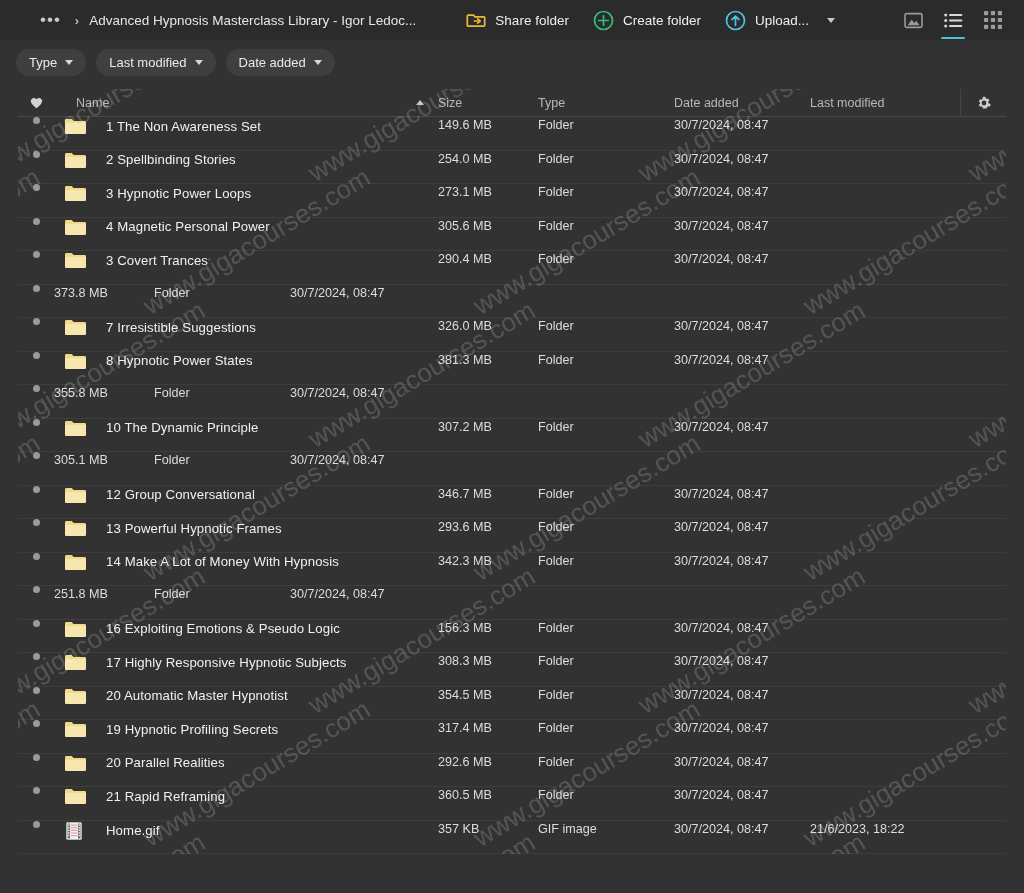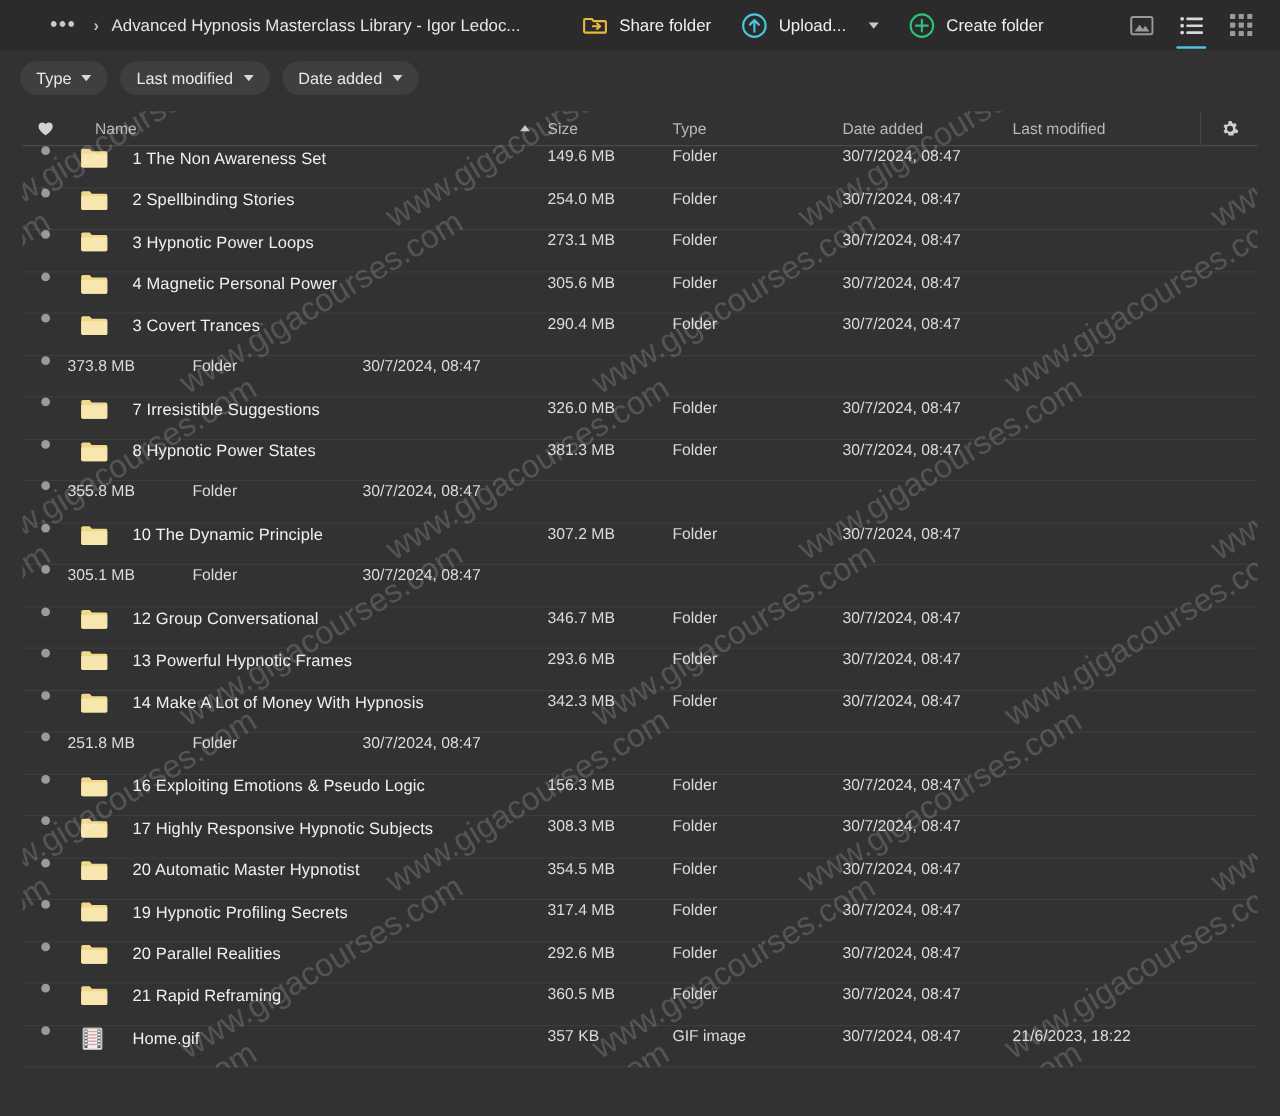"Upload..." div.tb-btn { order: before "Create folder" -> after "Create folder" }
